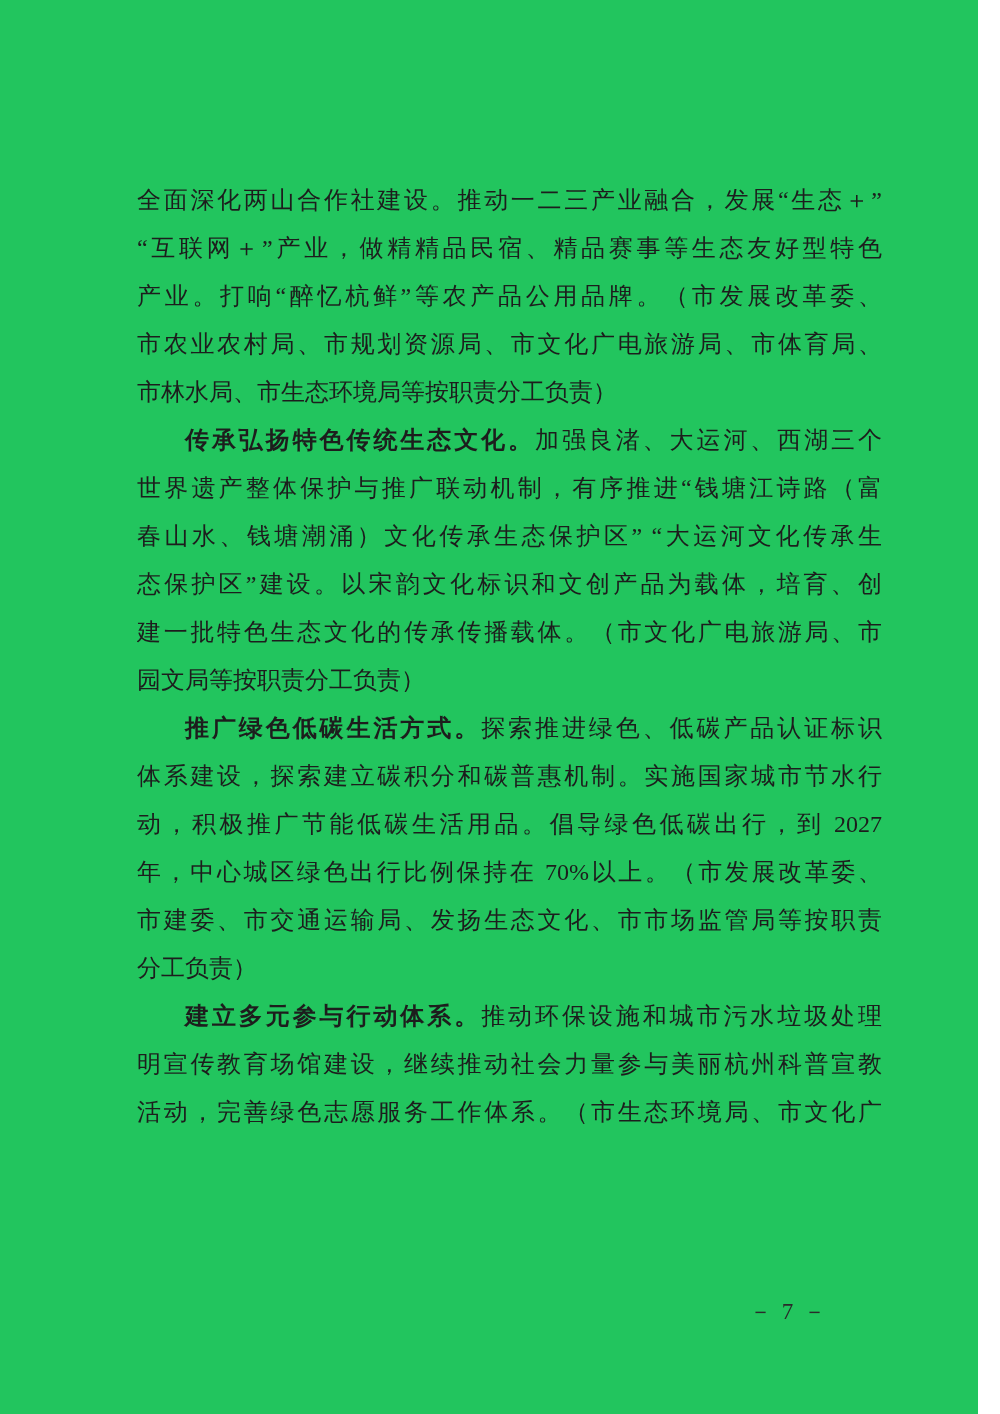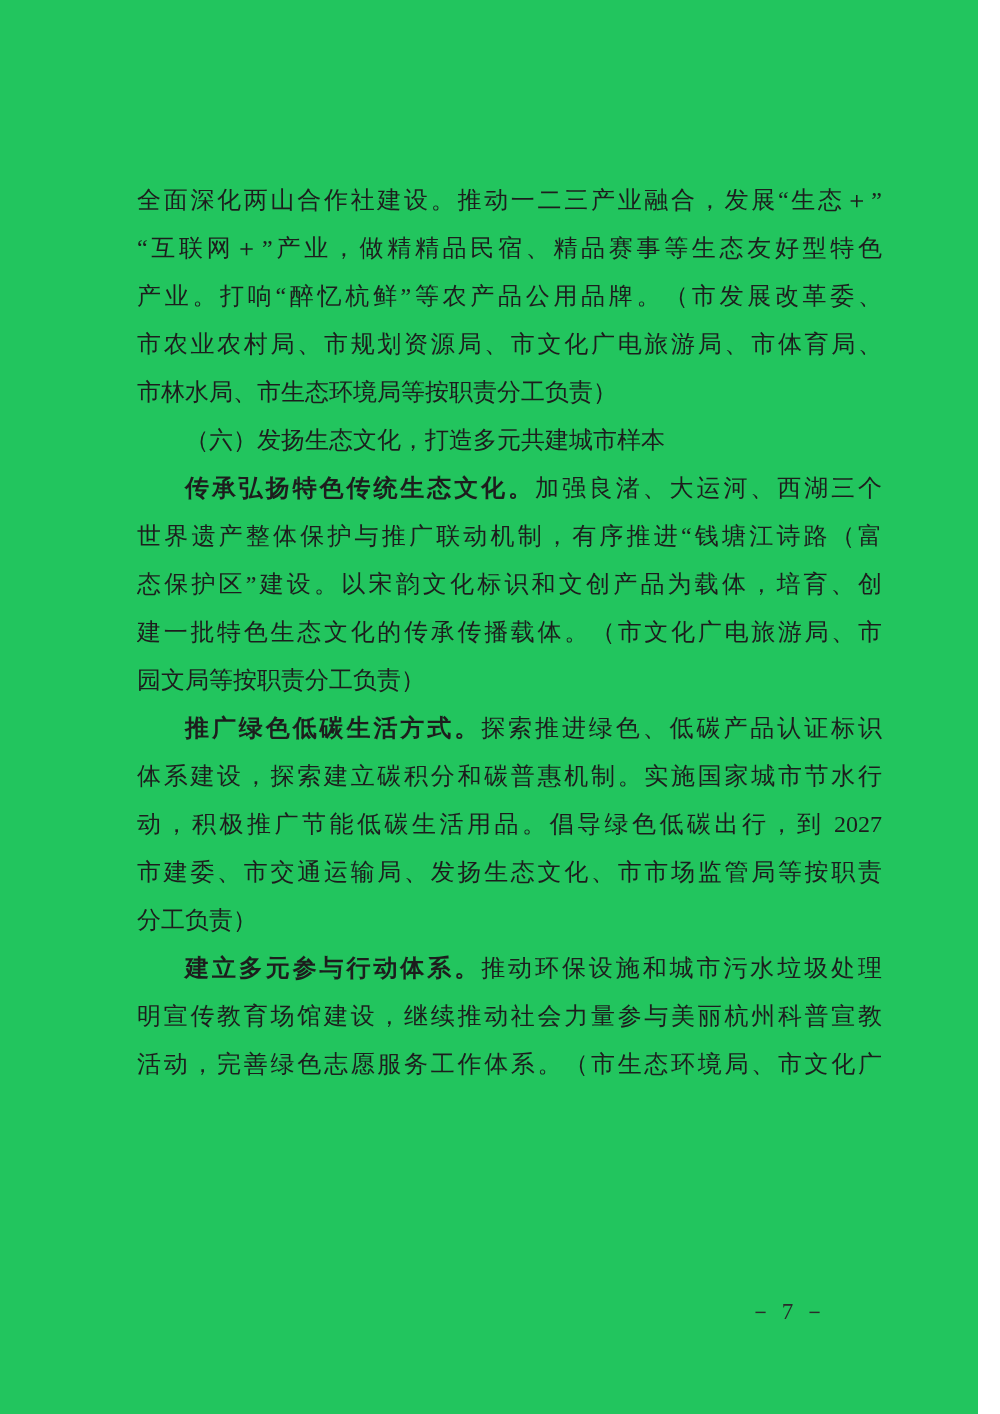"（六）发扬生态文化，打造多元共建城市样本" div.line { html: <div><span></span><span>（六）发扬生态文化，打造多元共建城市样本</span></div> -> none }
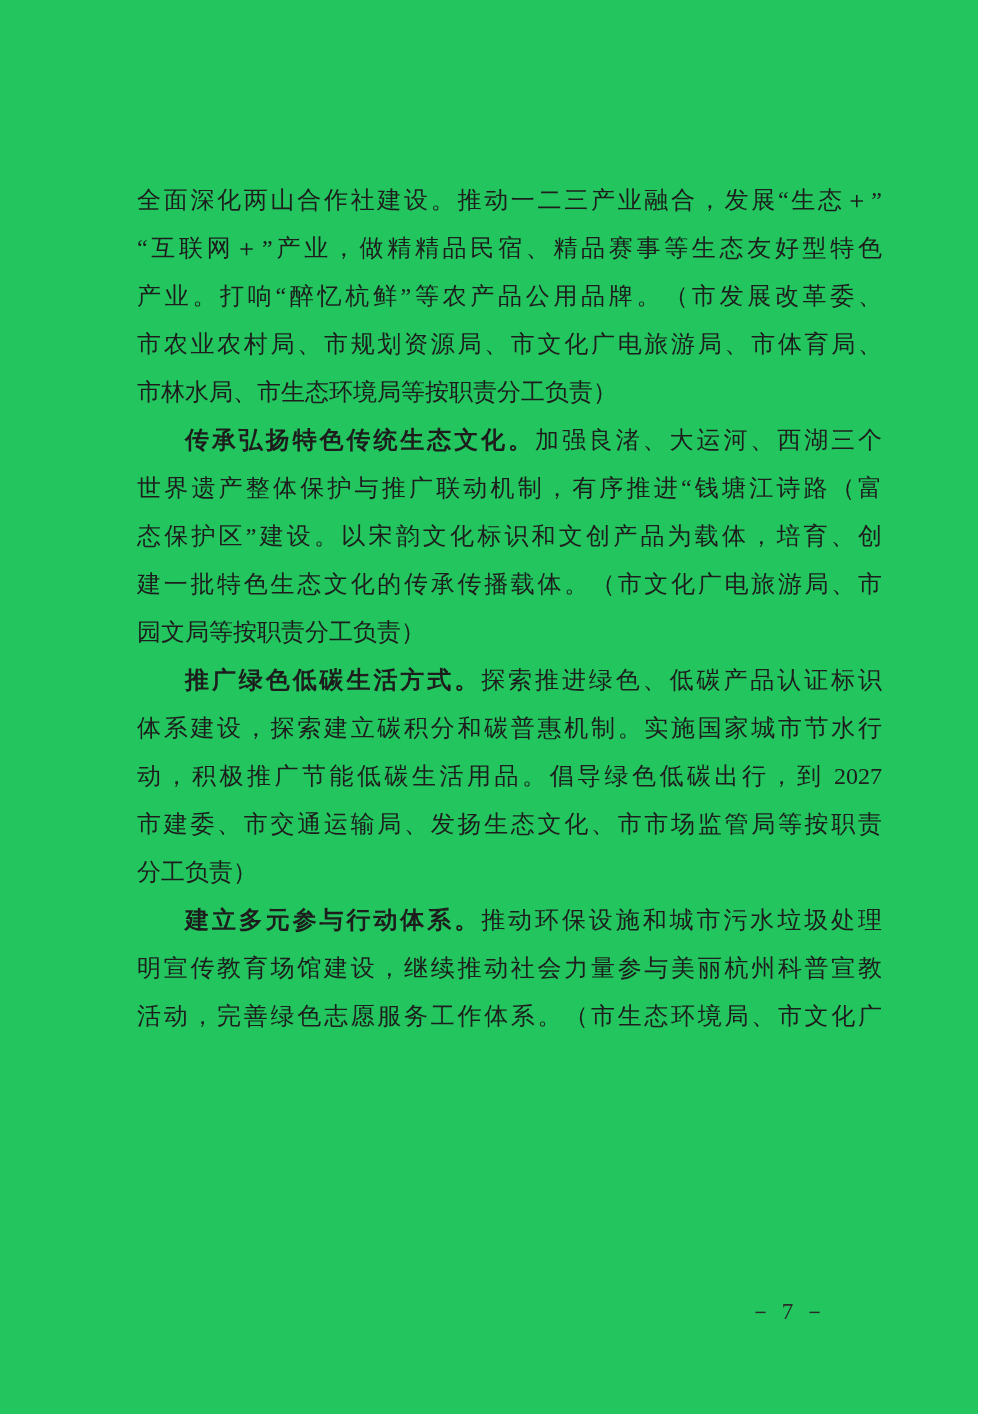"春山水、钱塘潮涌）文化传承生态保护区” “大运河文化传承生" div.line { html: none -> <div><span></span><span>春山水、钱塘潮涌）文化传承生态保护区” “大运河文化传承生</span></div> }
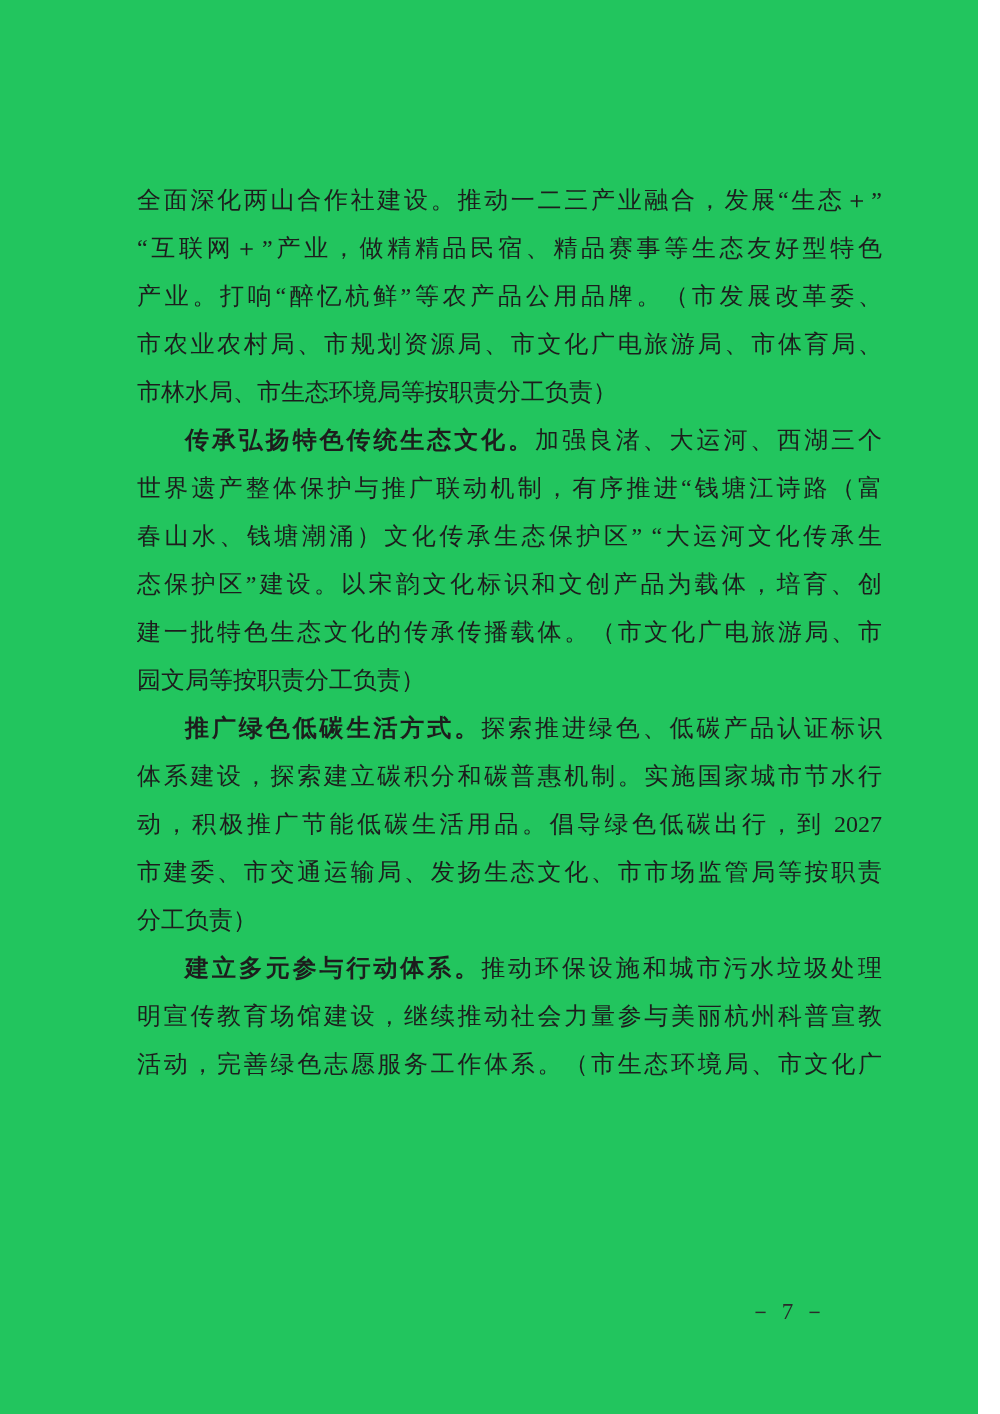"年，中心城区绿色出行比例保持在 70%以上。（市发展改革委、" div.line { html: none -> <div><span></span><span>年，中心城区绿色出行比例保持在 70%以上。（市发展改革委、</span></div> }
